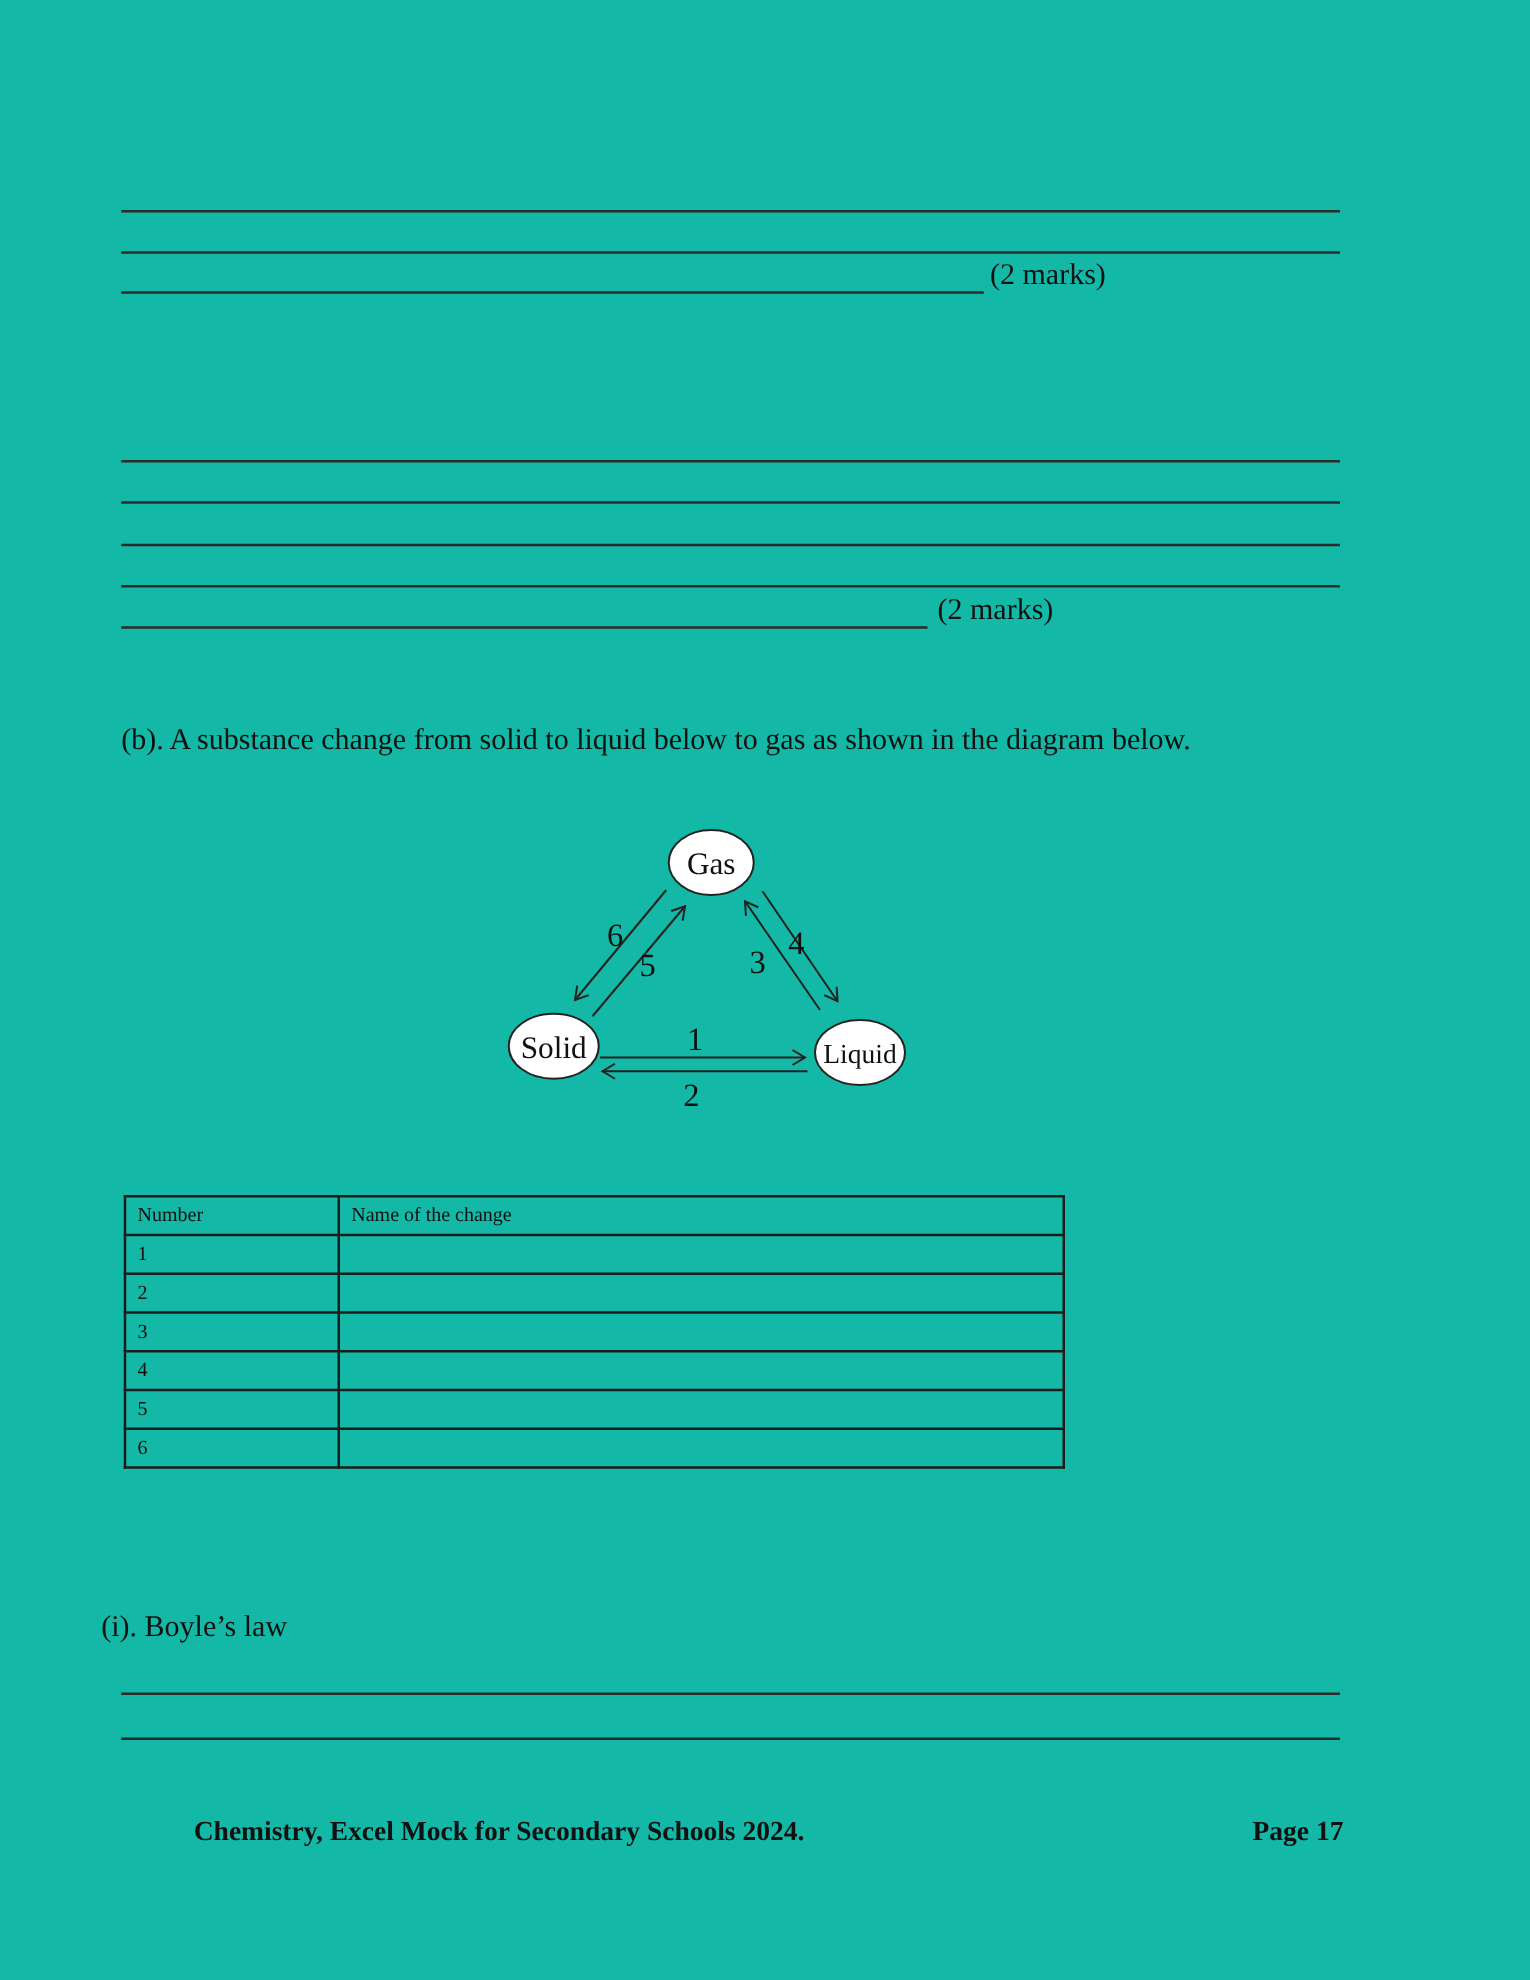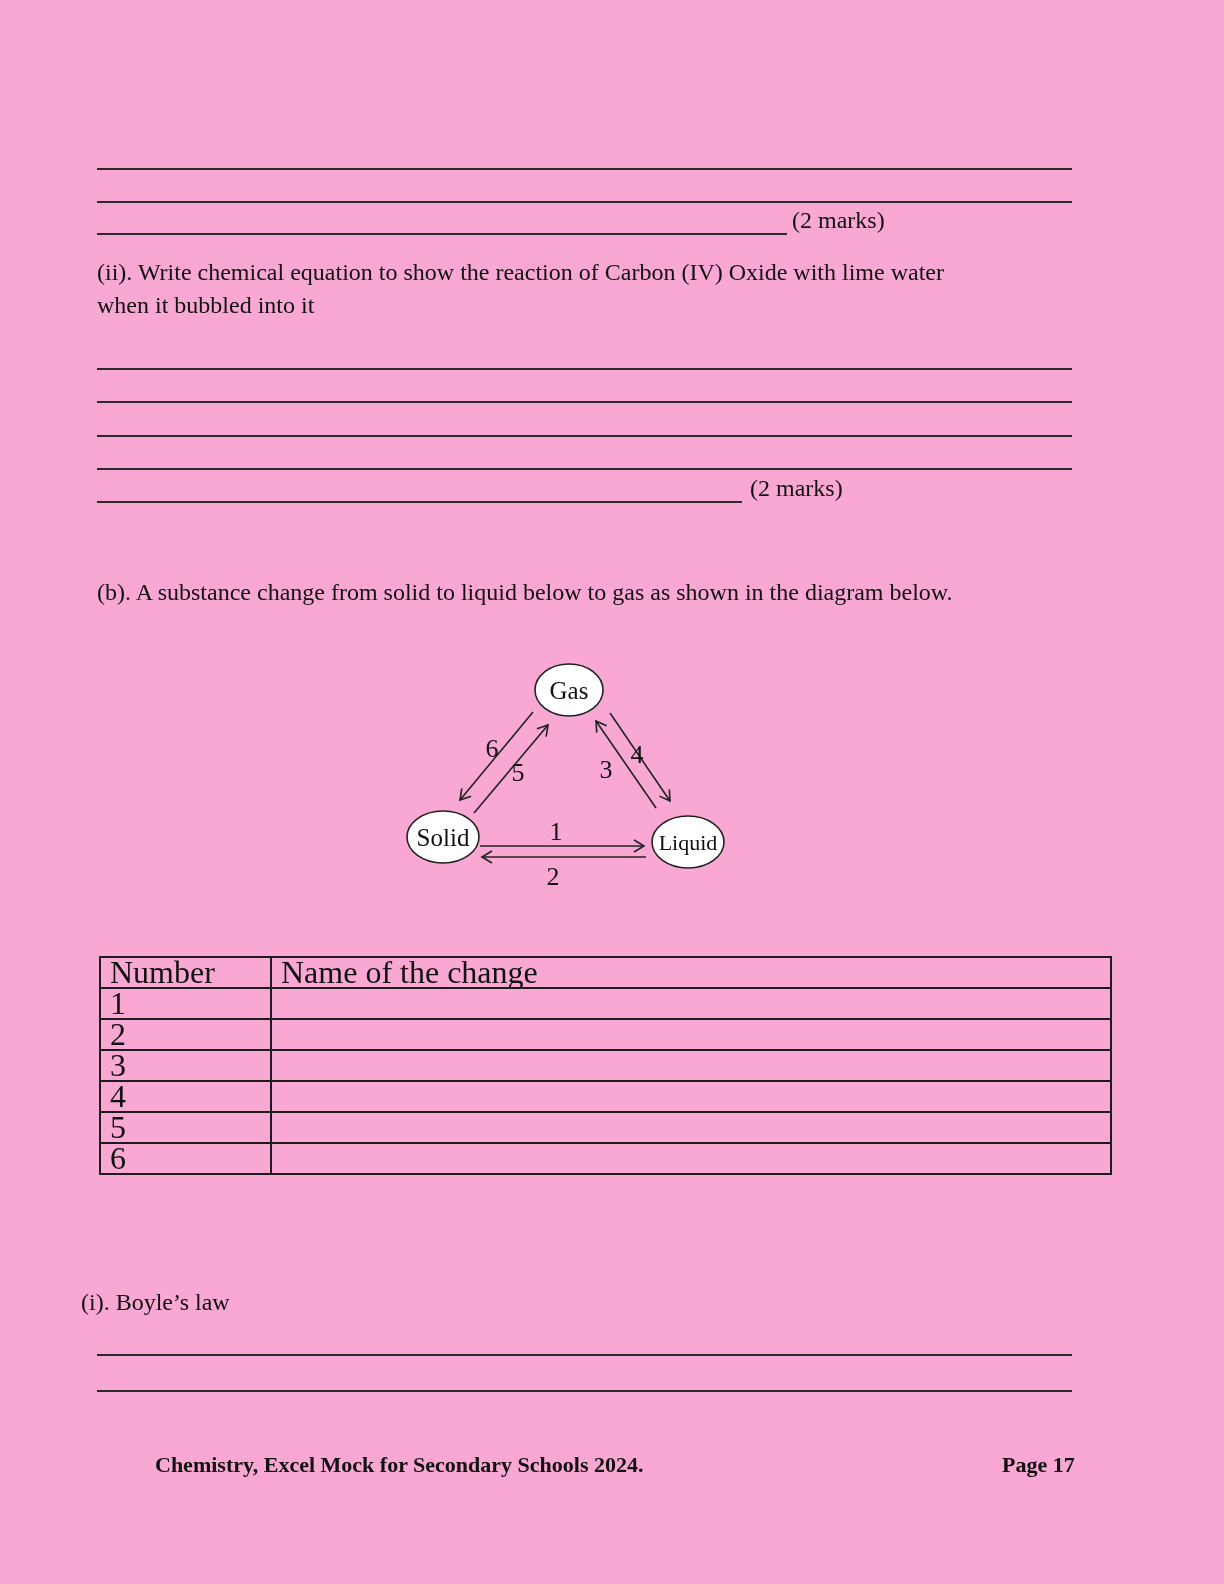"(2 marks)" #page { background: #f9a8d4 -> #14b8a6 }
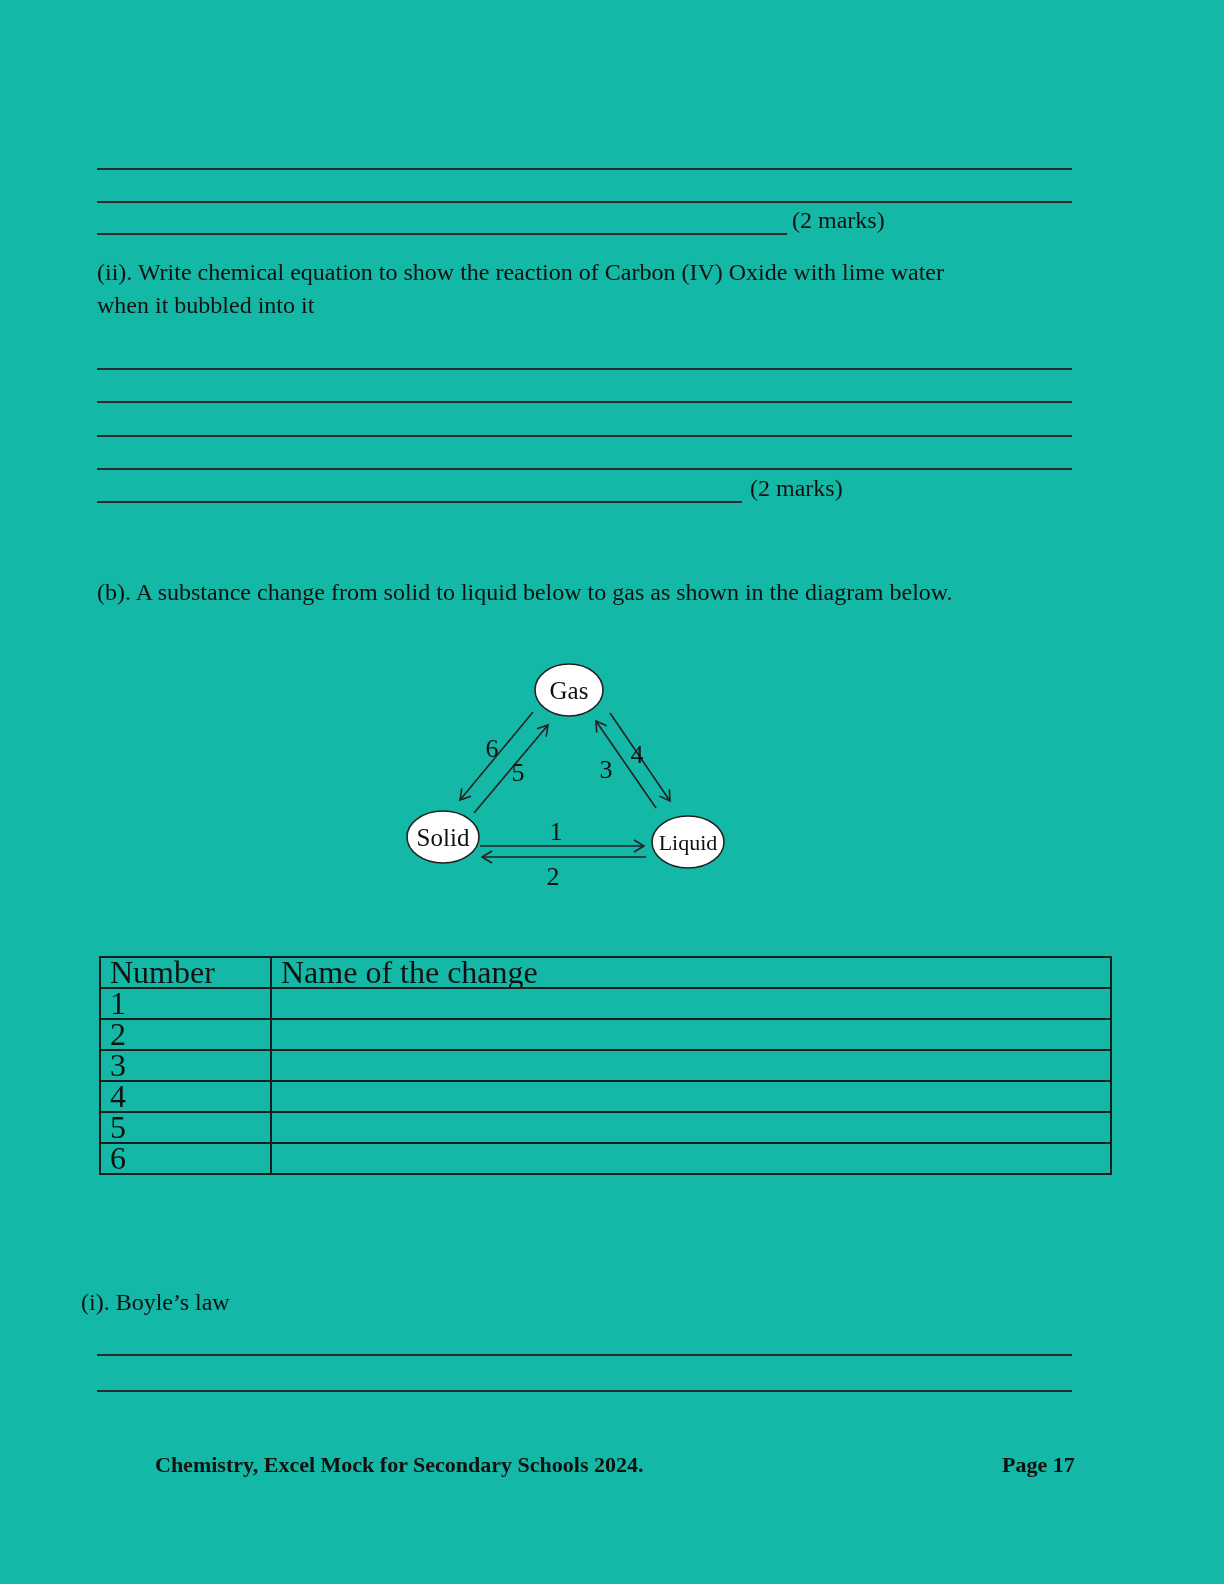"(ii). Write chemical equation to" div.txt { html: <div> <div>(ii). Write chemical equation to show the reaction of Carbon (IV) Oxide with lime water</div> <div>when it bubbled into it</div> </div> -> none }
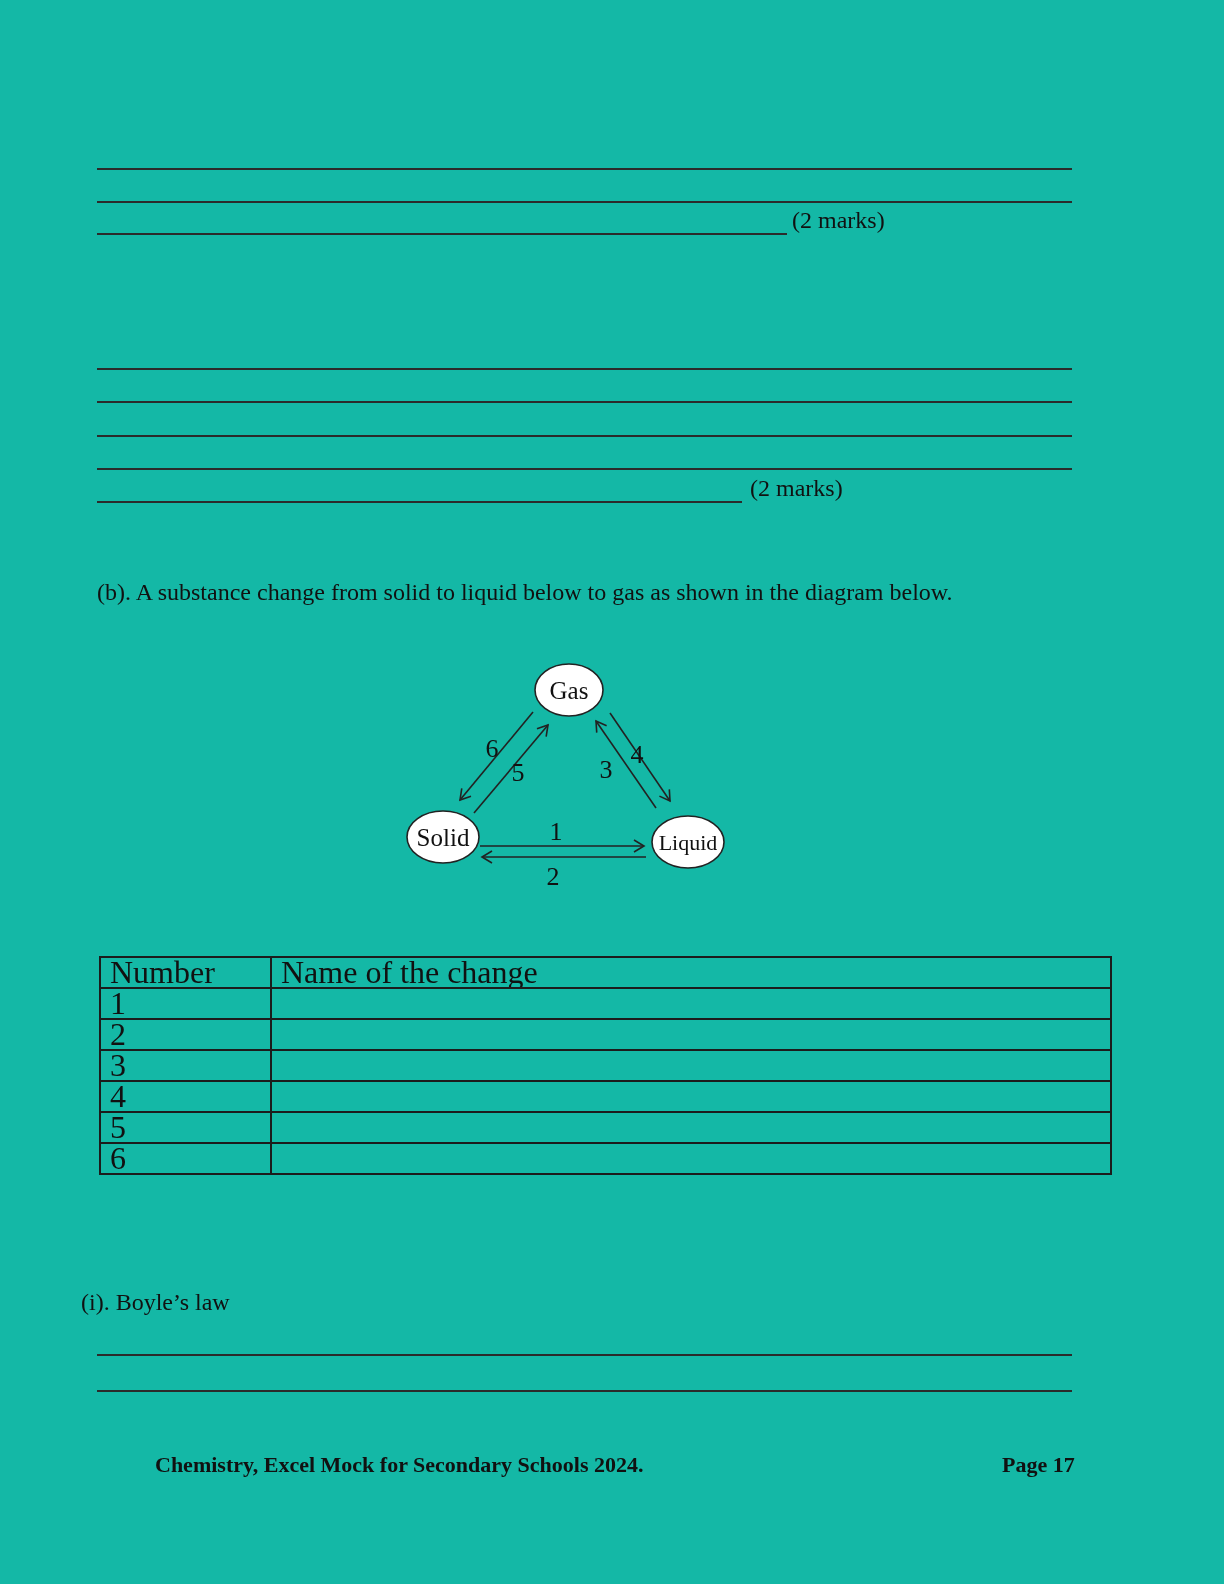"Number" table.changes { font-size: 32px -> 16px; width: 1013px -> 753px }
